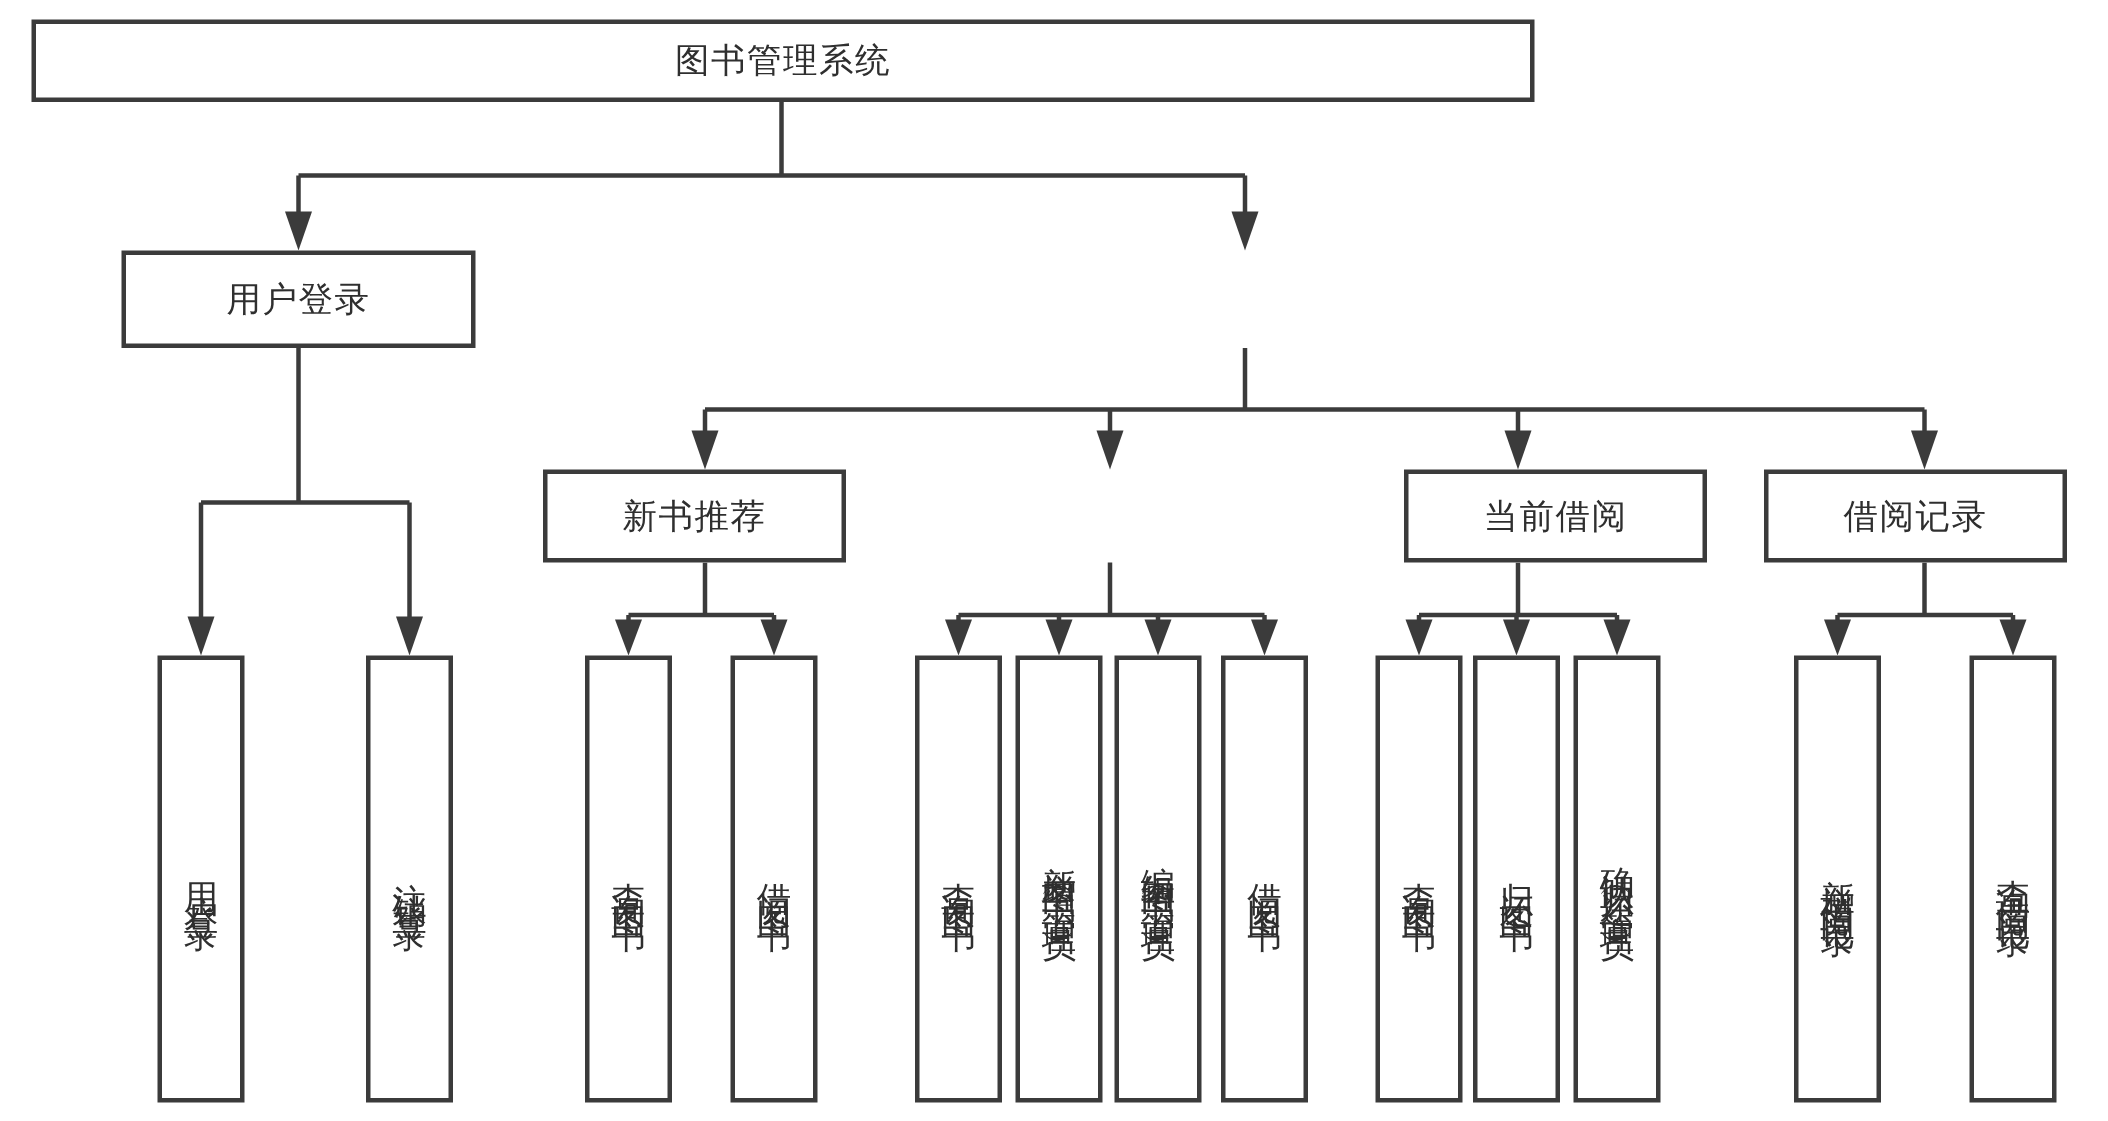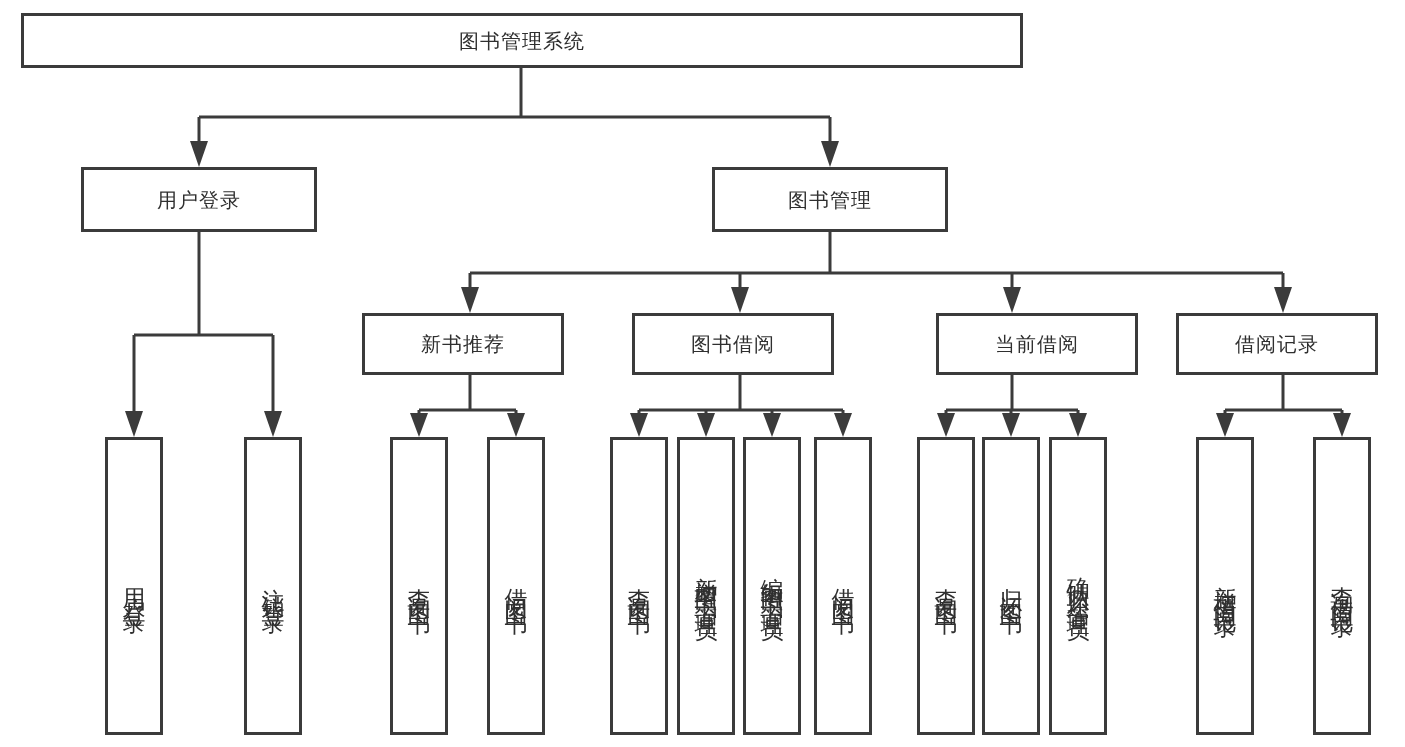"图书管理系统" .box.h .lbl { font-size: 20px -> 23px }
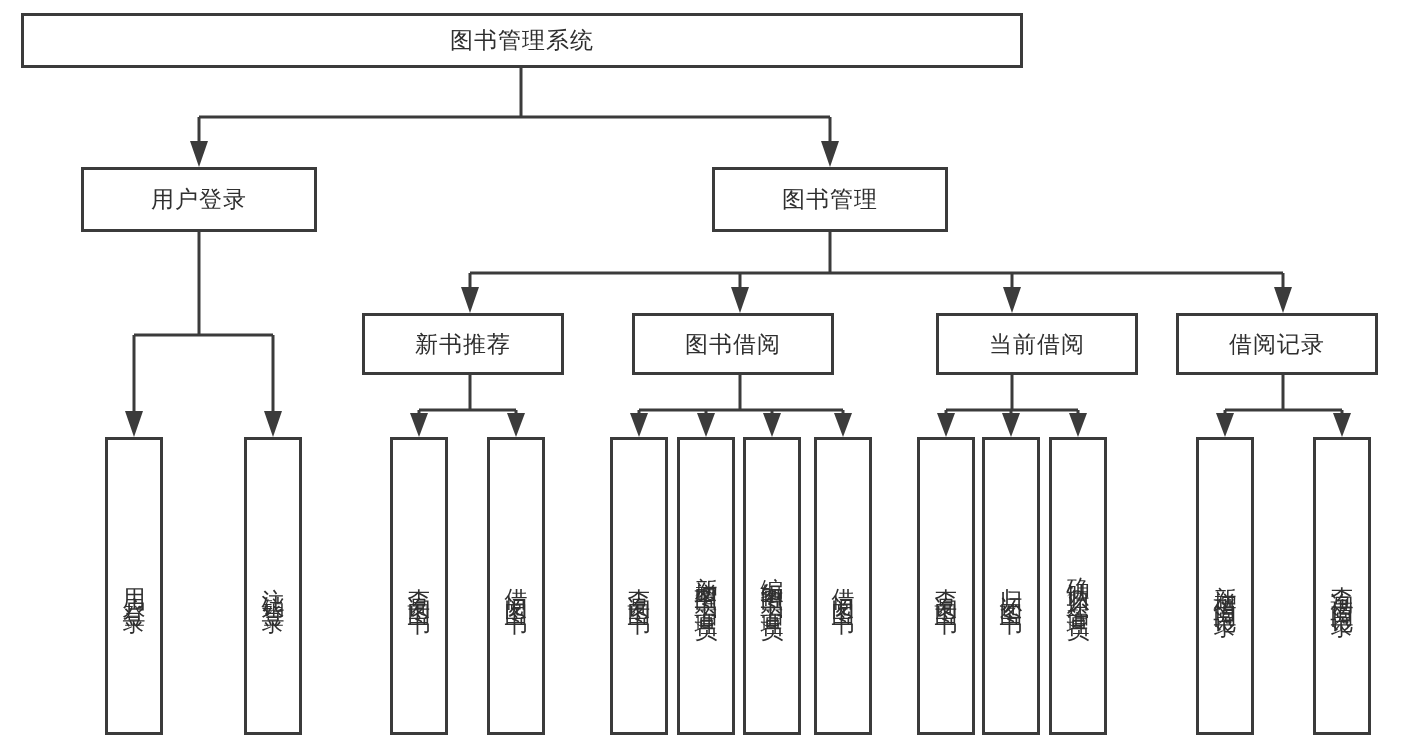"图书管理" div.box { html: <div> <span>图书管理</span> </div> -> none }
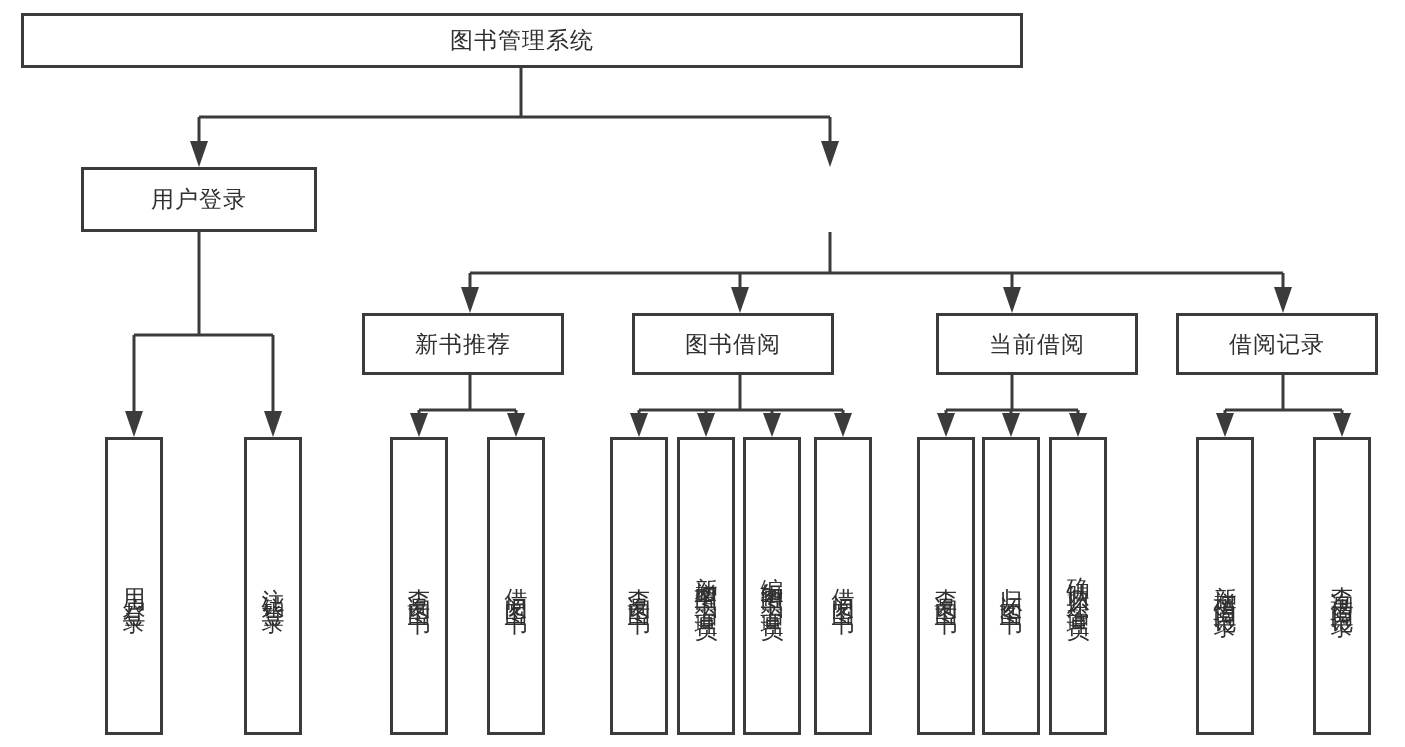"图书借阅" div.box { html: <div> <span>图书借阅</span> </div> -> none }
